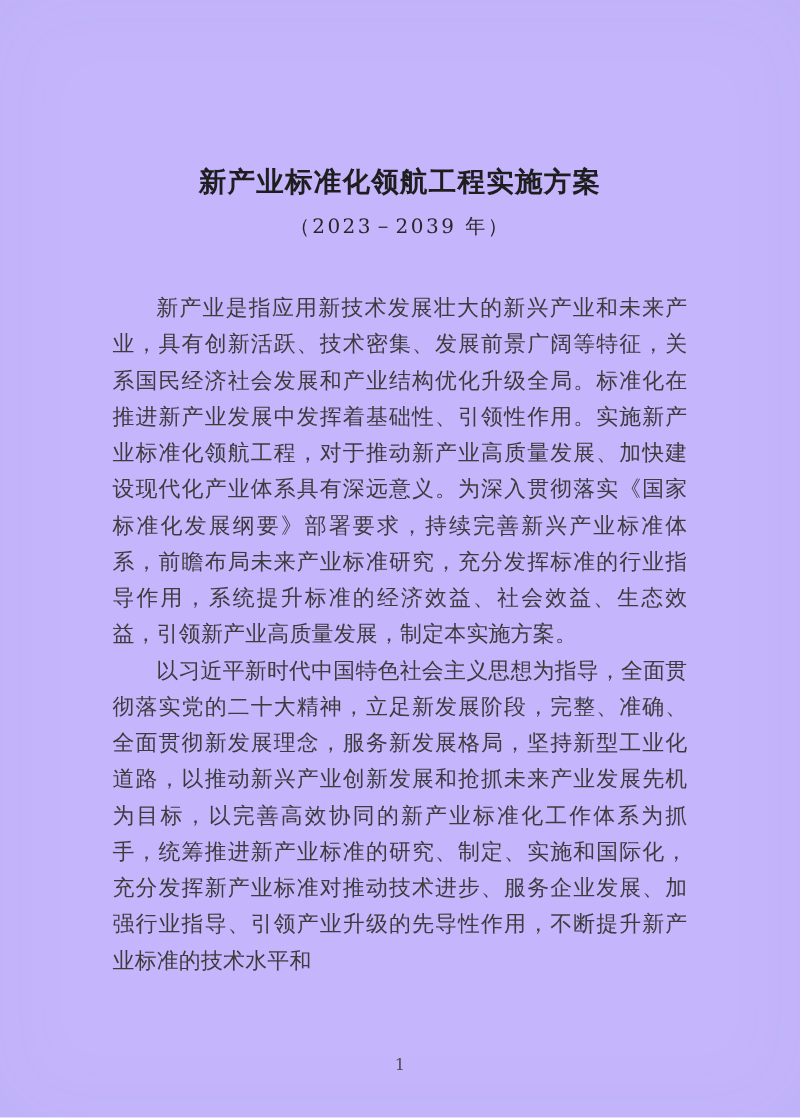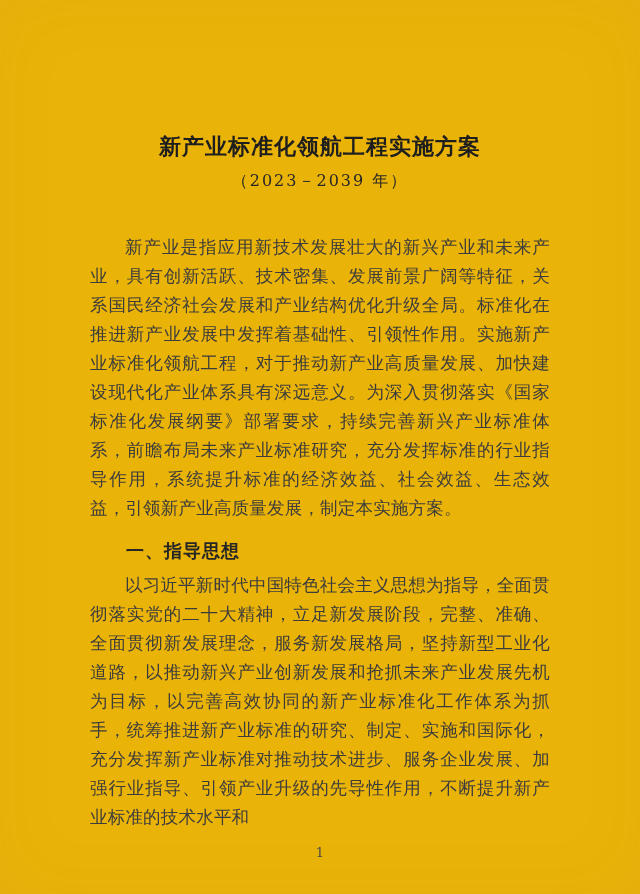"新产业标准化领航工程实施方案" .page { background: #eab308 -> #c4b5fd }
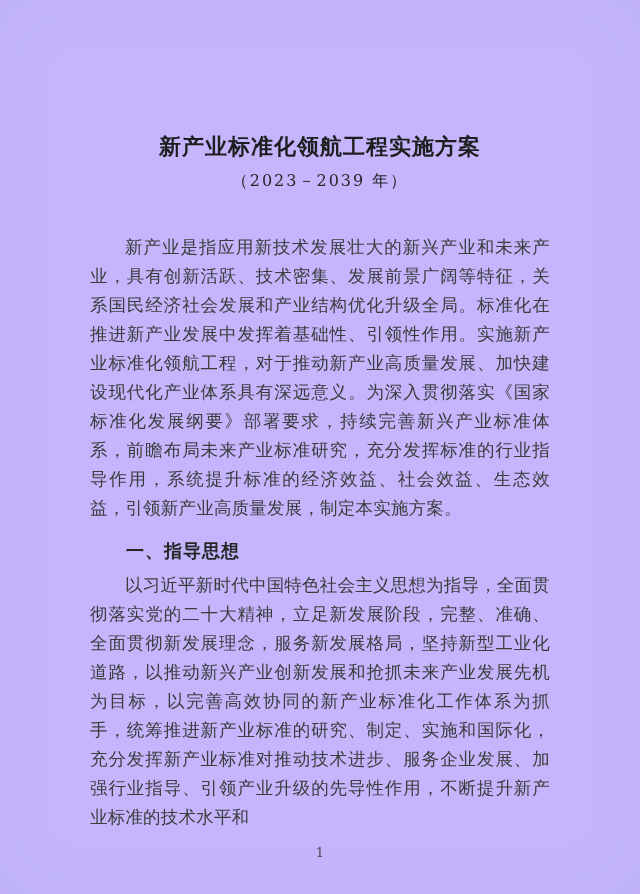"一、指导思想" h2.section-heading { html: <h2>一、指导思想</h2> -> none }
